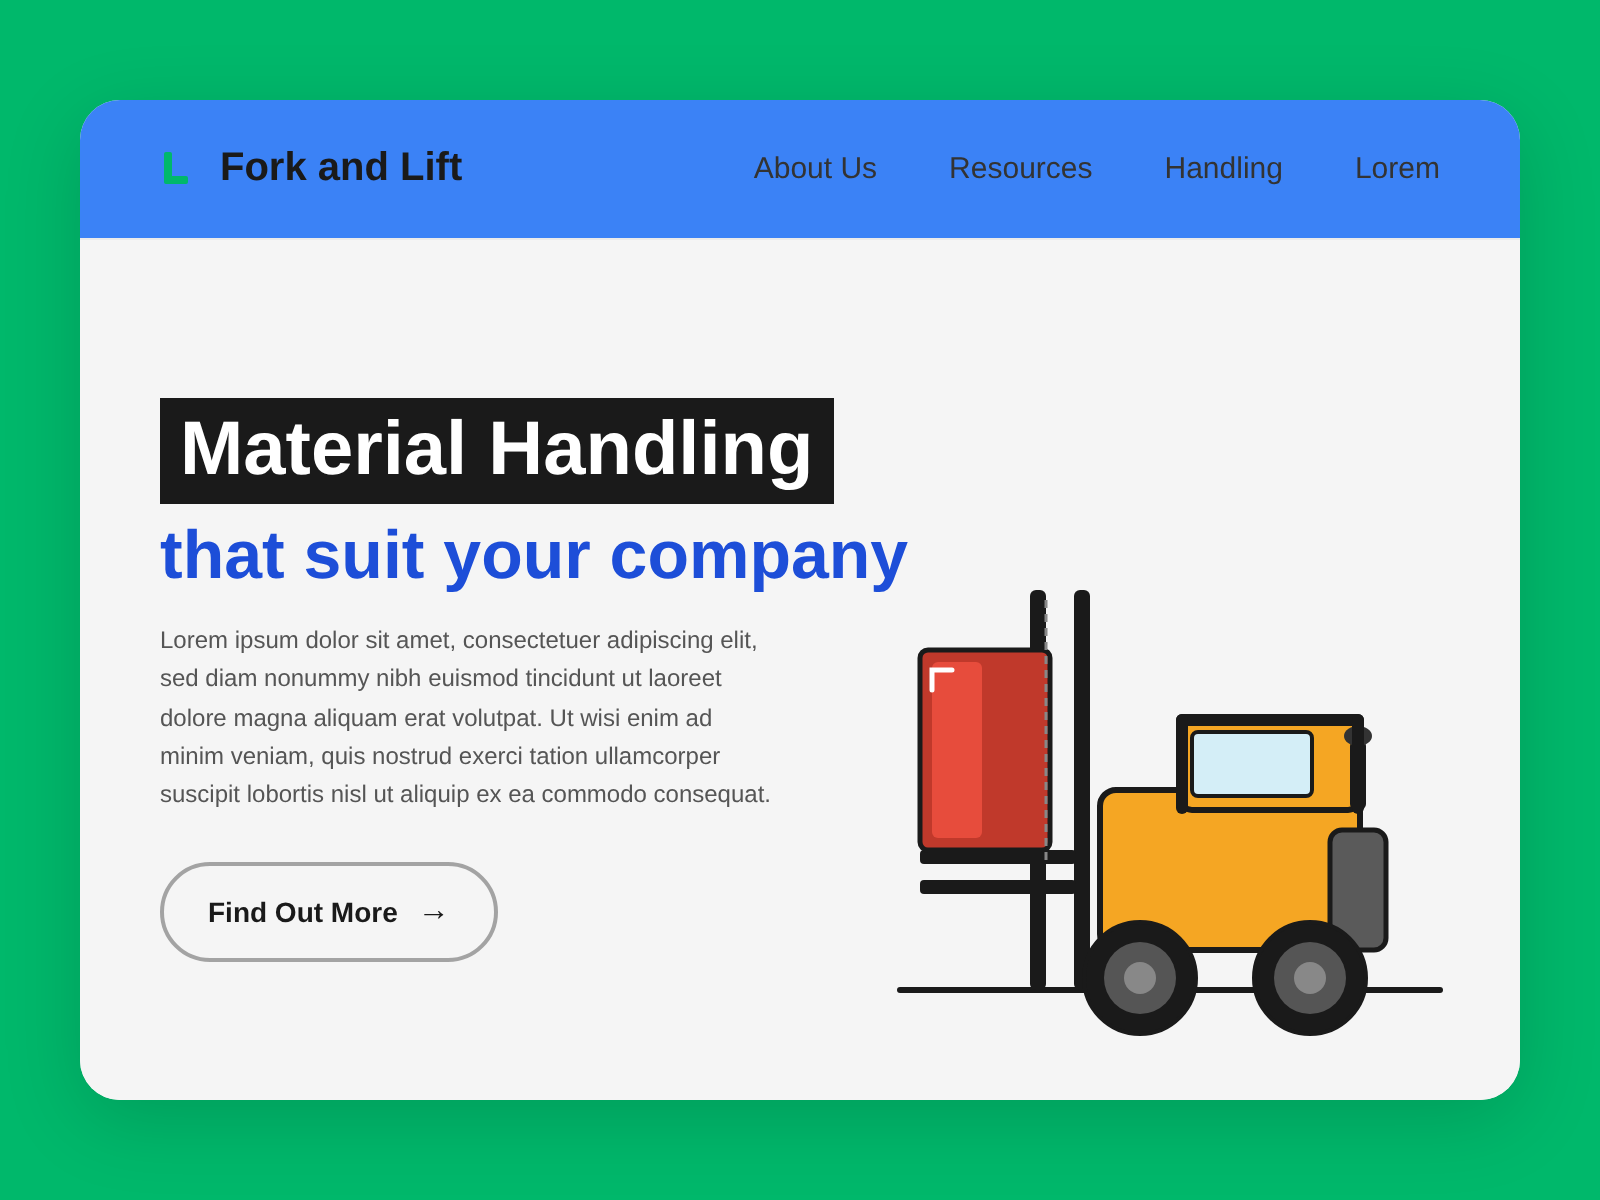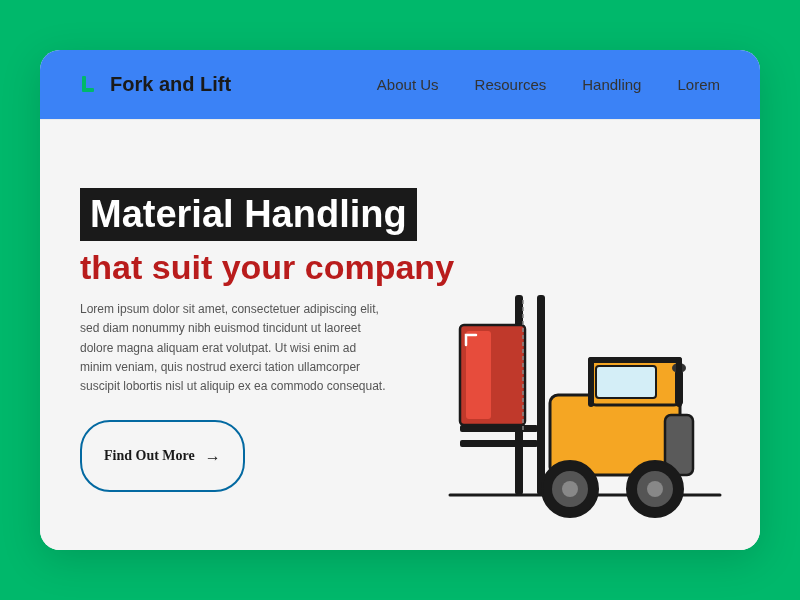"that suit your company" .headline-sub { color: #b91c1c -> #1d4ed8 }
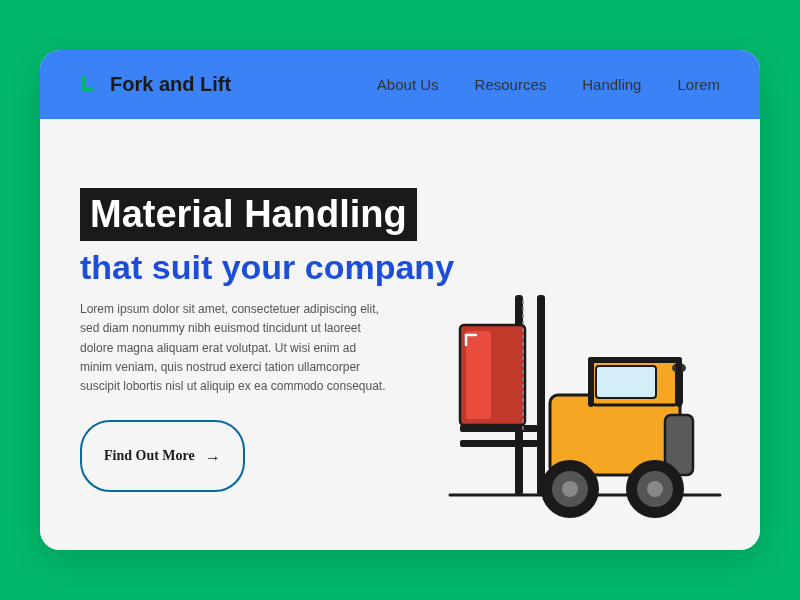"Find Out More" .btn-find-out { border: 2px solid #0369a1 -> 2px solid #a3a3a3; font-family: Liberation Serif, serif -> none; padding: 25px 22px -> 14px 22px }
